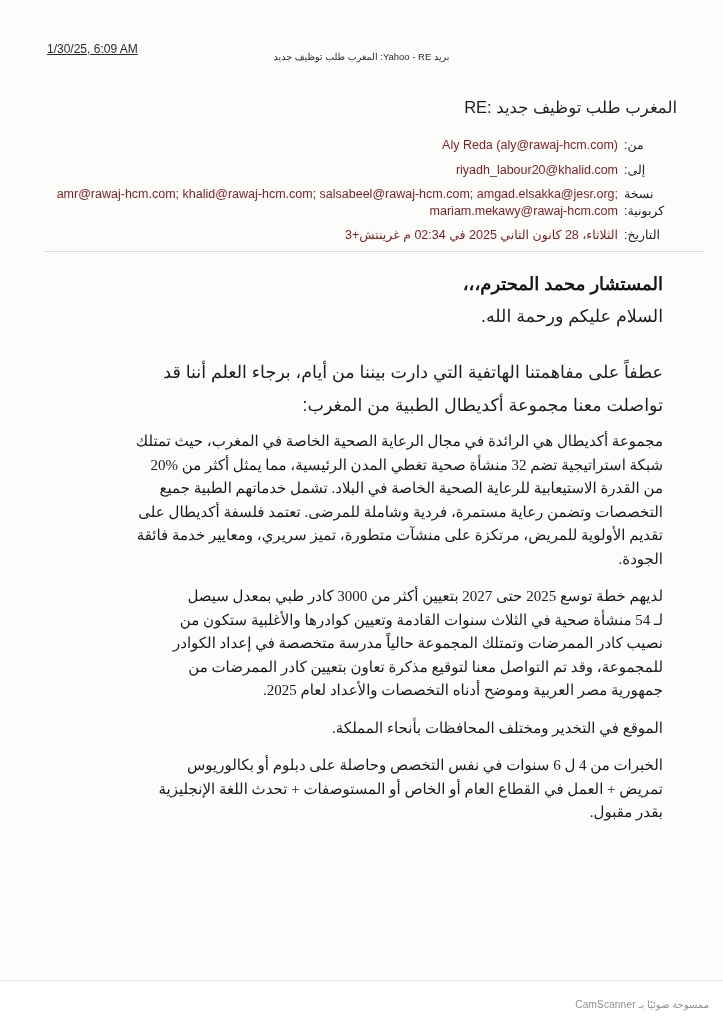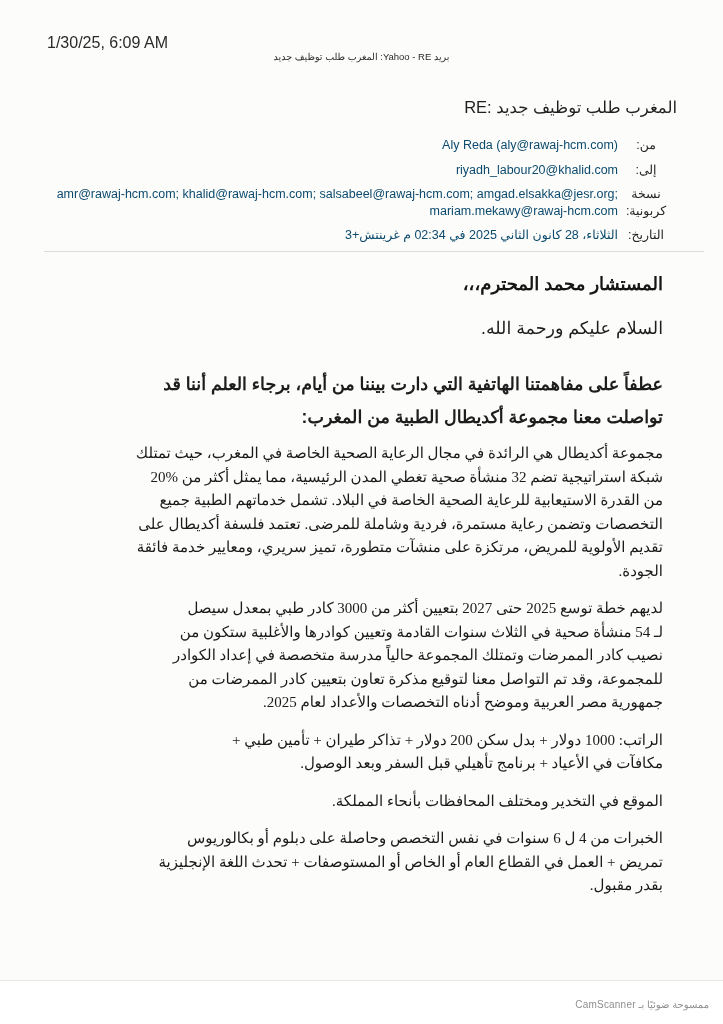"1/30/25, 6:09 AM" .print-datetime { font-size: 16px -> 12px; text-decoration: none -> underline; top: 34px -> 42px }
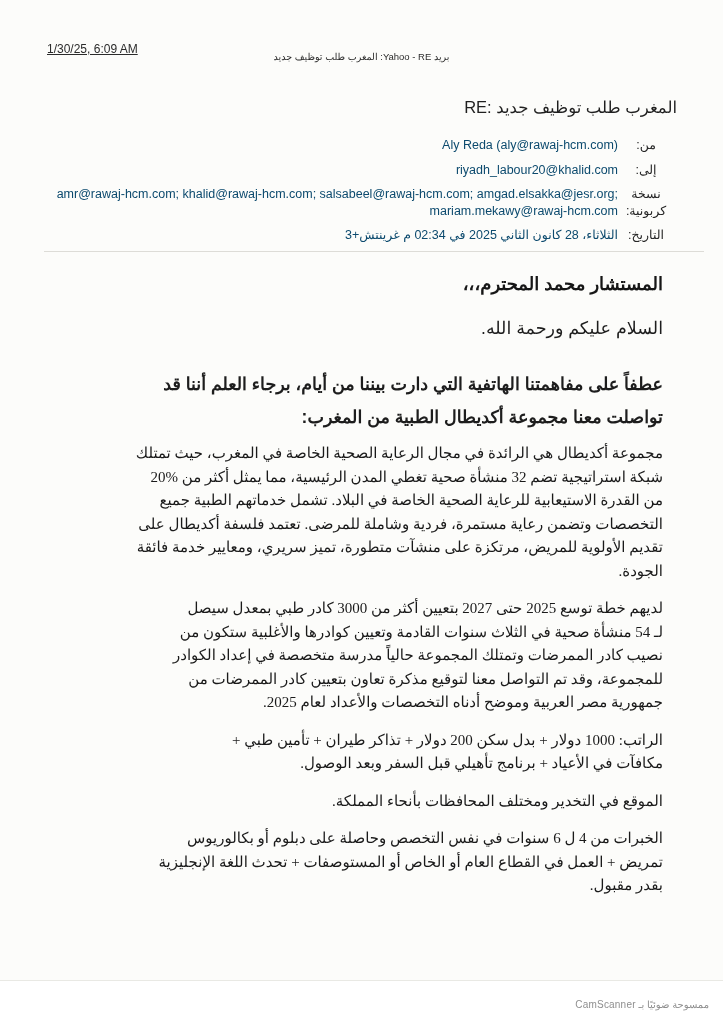"Aly Reda (aly@rawaj-hcm.com)" .field-value { color: #0c4a6e -> #7f1d1d }
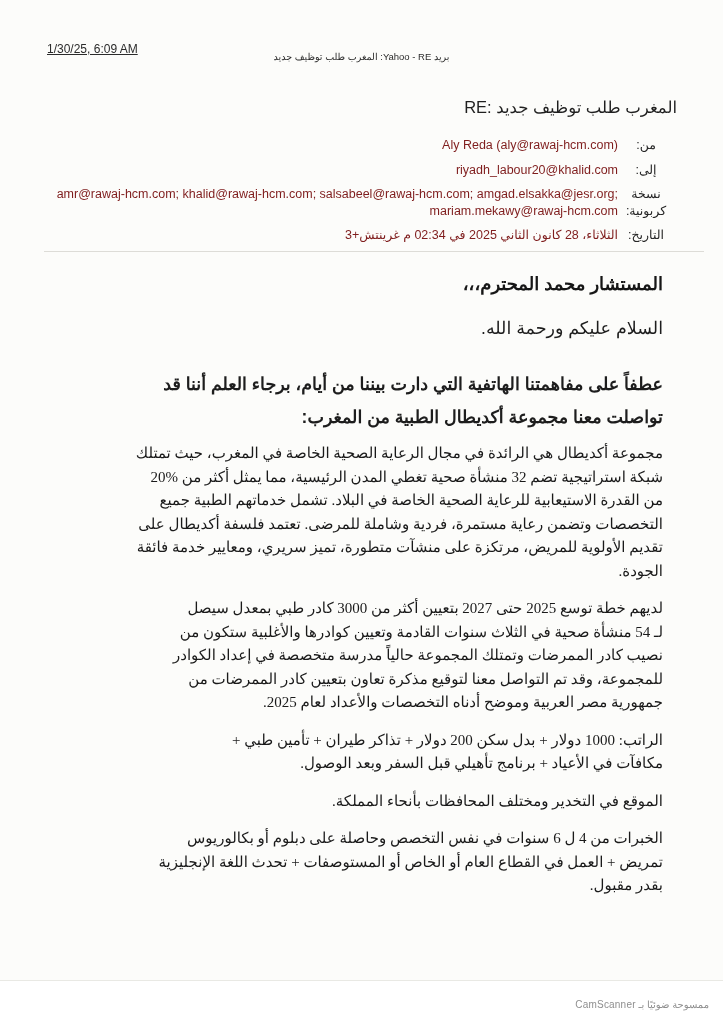"من:" .field-label { text-align: center -> left }
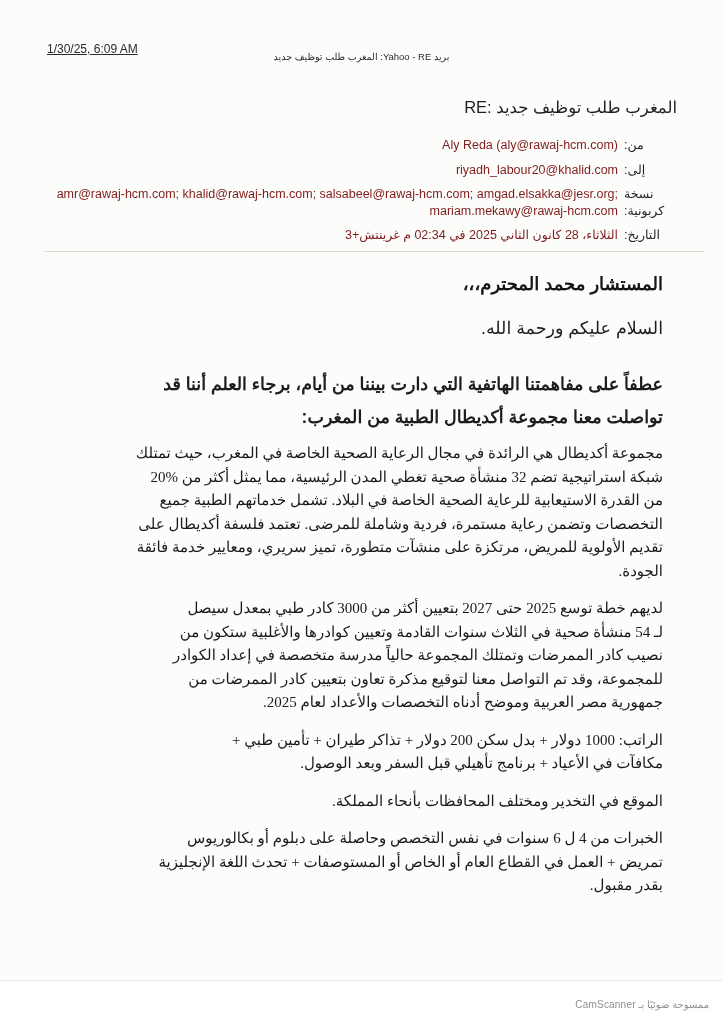"المستشار محمد المحترم،،،" .greeting { margin-bottom: 20px -> 8px }
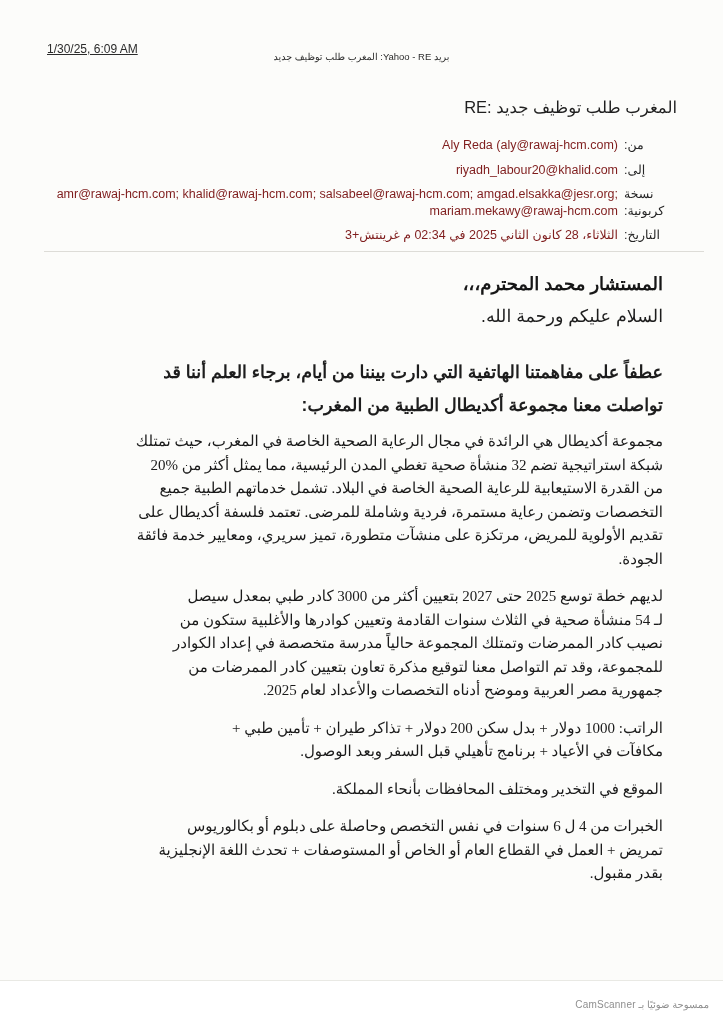"عطفاً على مفاهمتنا الهاتفية التي" .para-sans { font-weight: bold -> none }
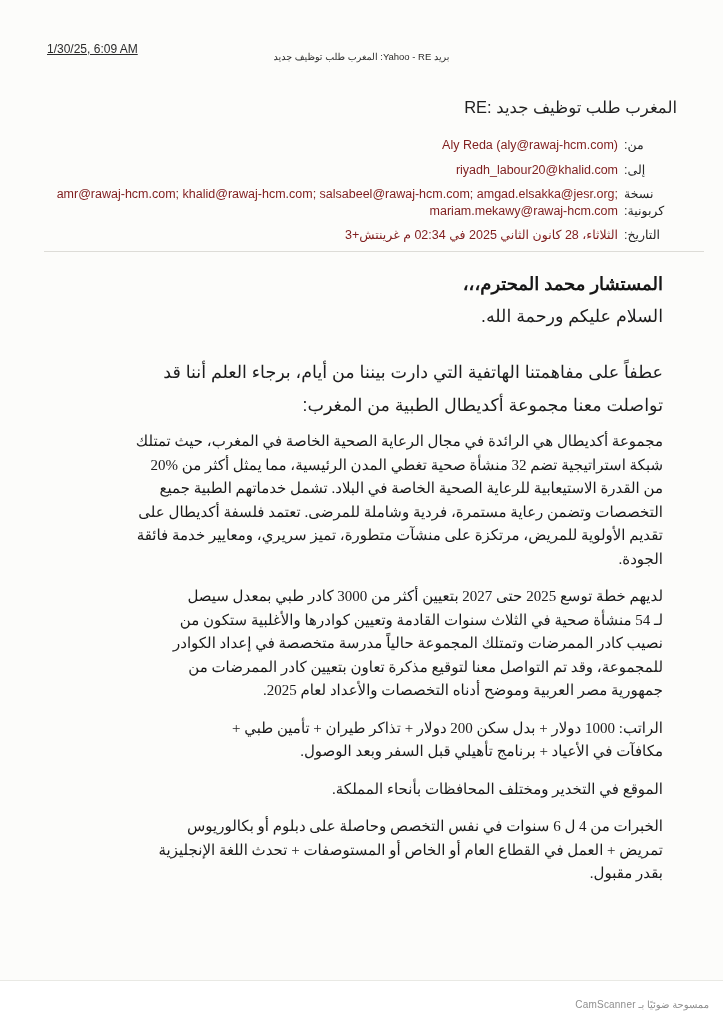"الراتب: 1000 دولار + بدل" div.para-serif { html: <div>الراتب: 1000 دولار + بدل سكن 200 دولار + تذاكر طيران + تأمين طبي + مكافآت في الأعياد + برنامج تأهيلي قبل السفر وبعد الوصول.</div> -> none }
